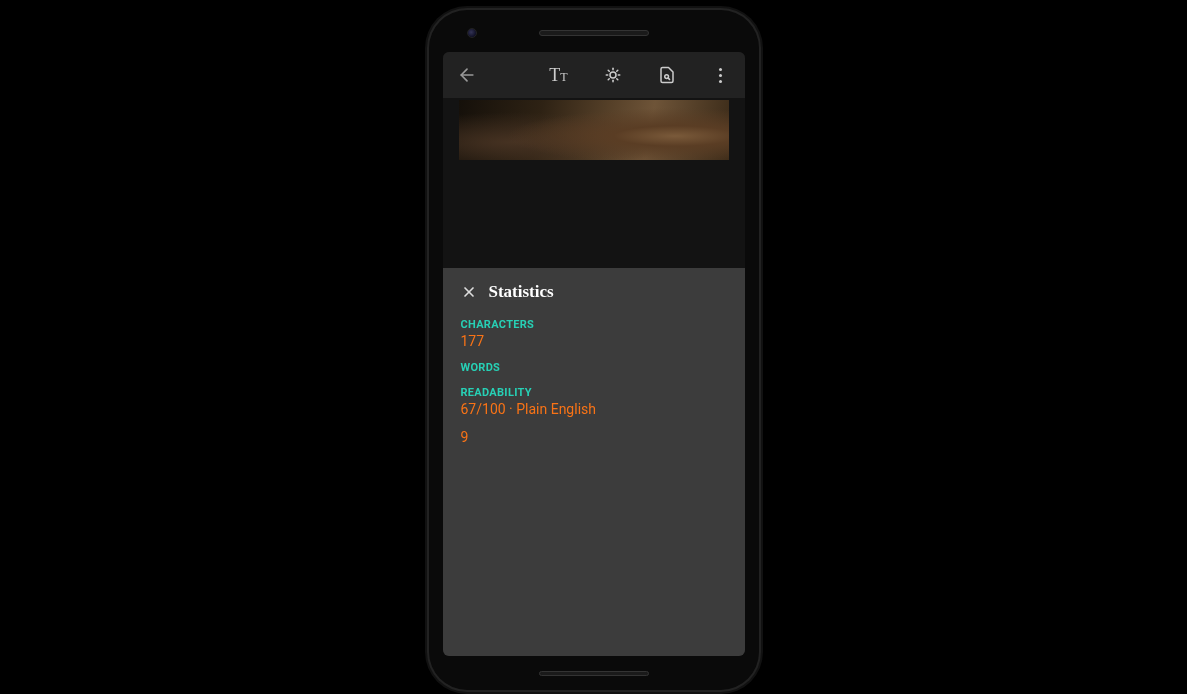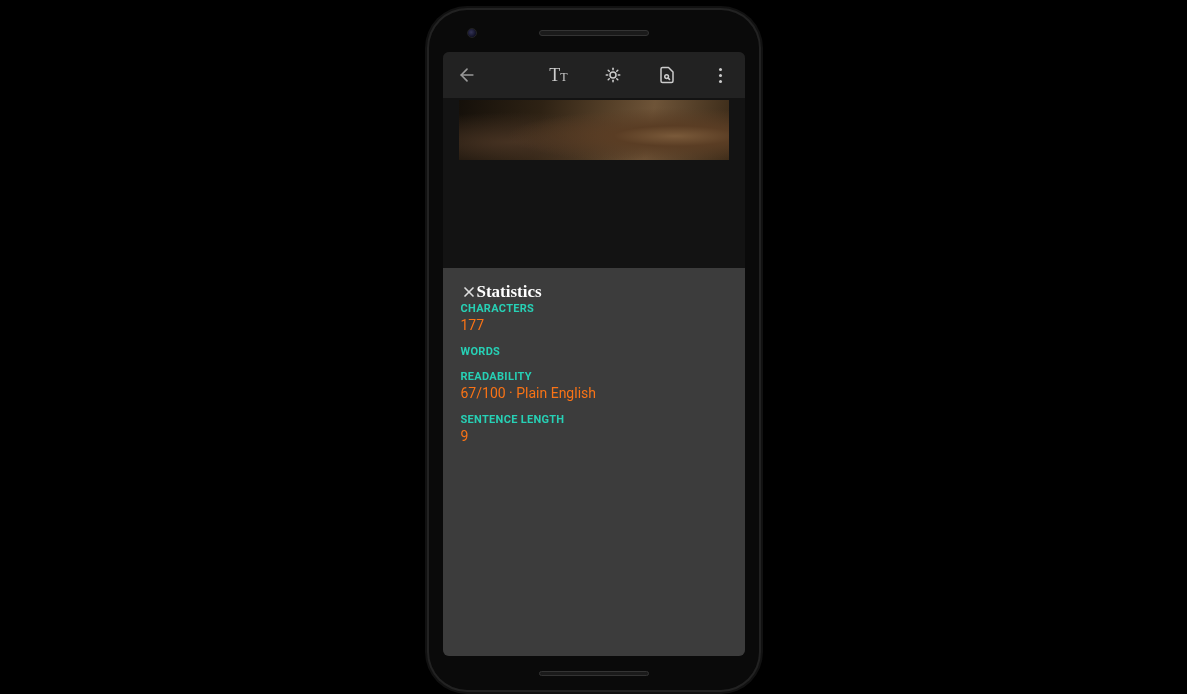"Statistics" .sheet-header { gap: 0 -> 12px; margin-bottom: 0 -> 16px }
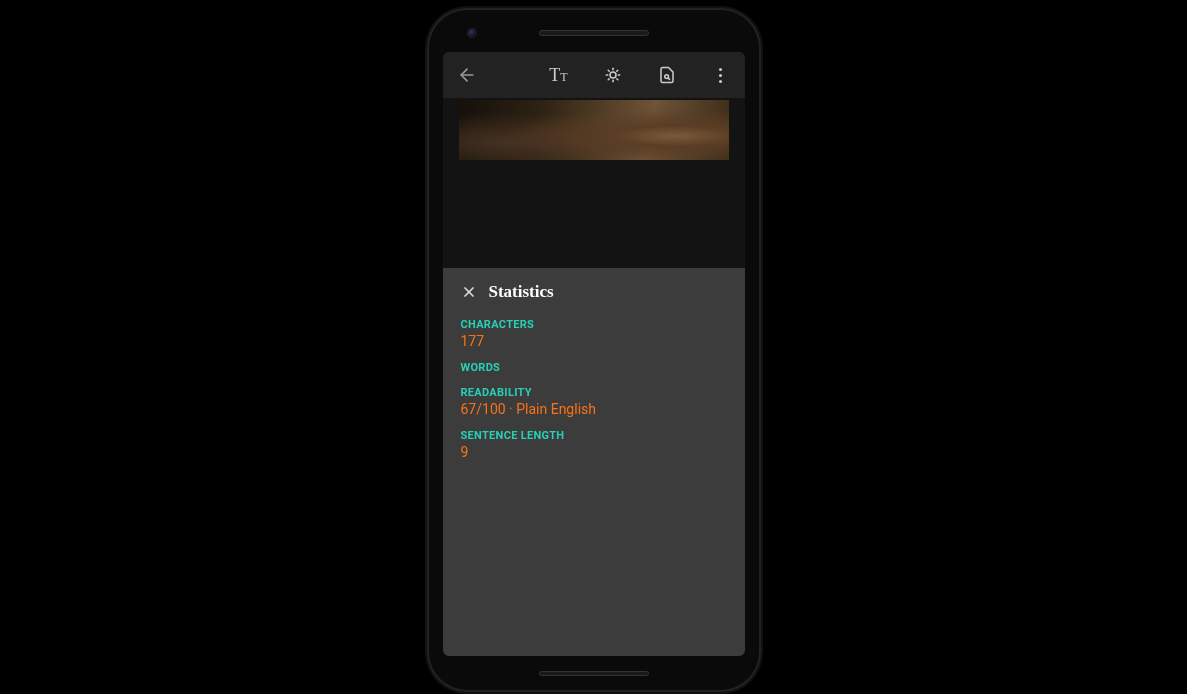"SENTENCE LENGTH" div.stat-label { html: <div>SENTENCE LENGTH</div> -> none }
